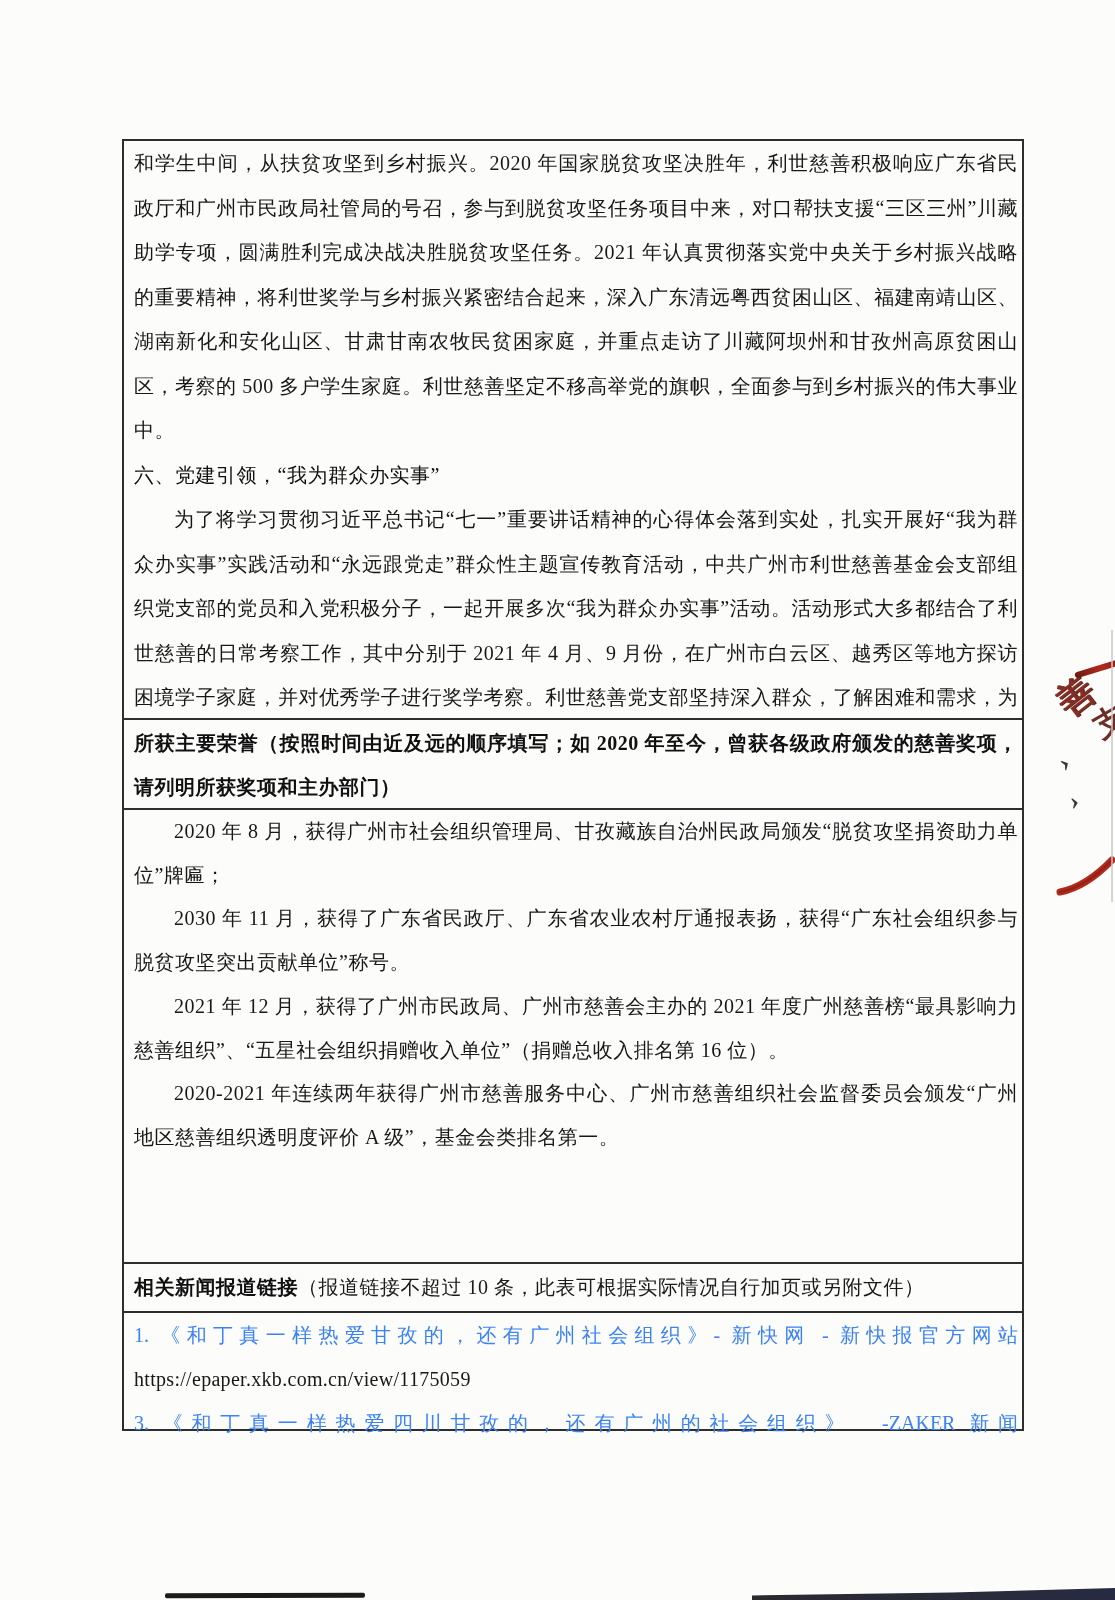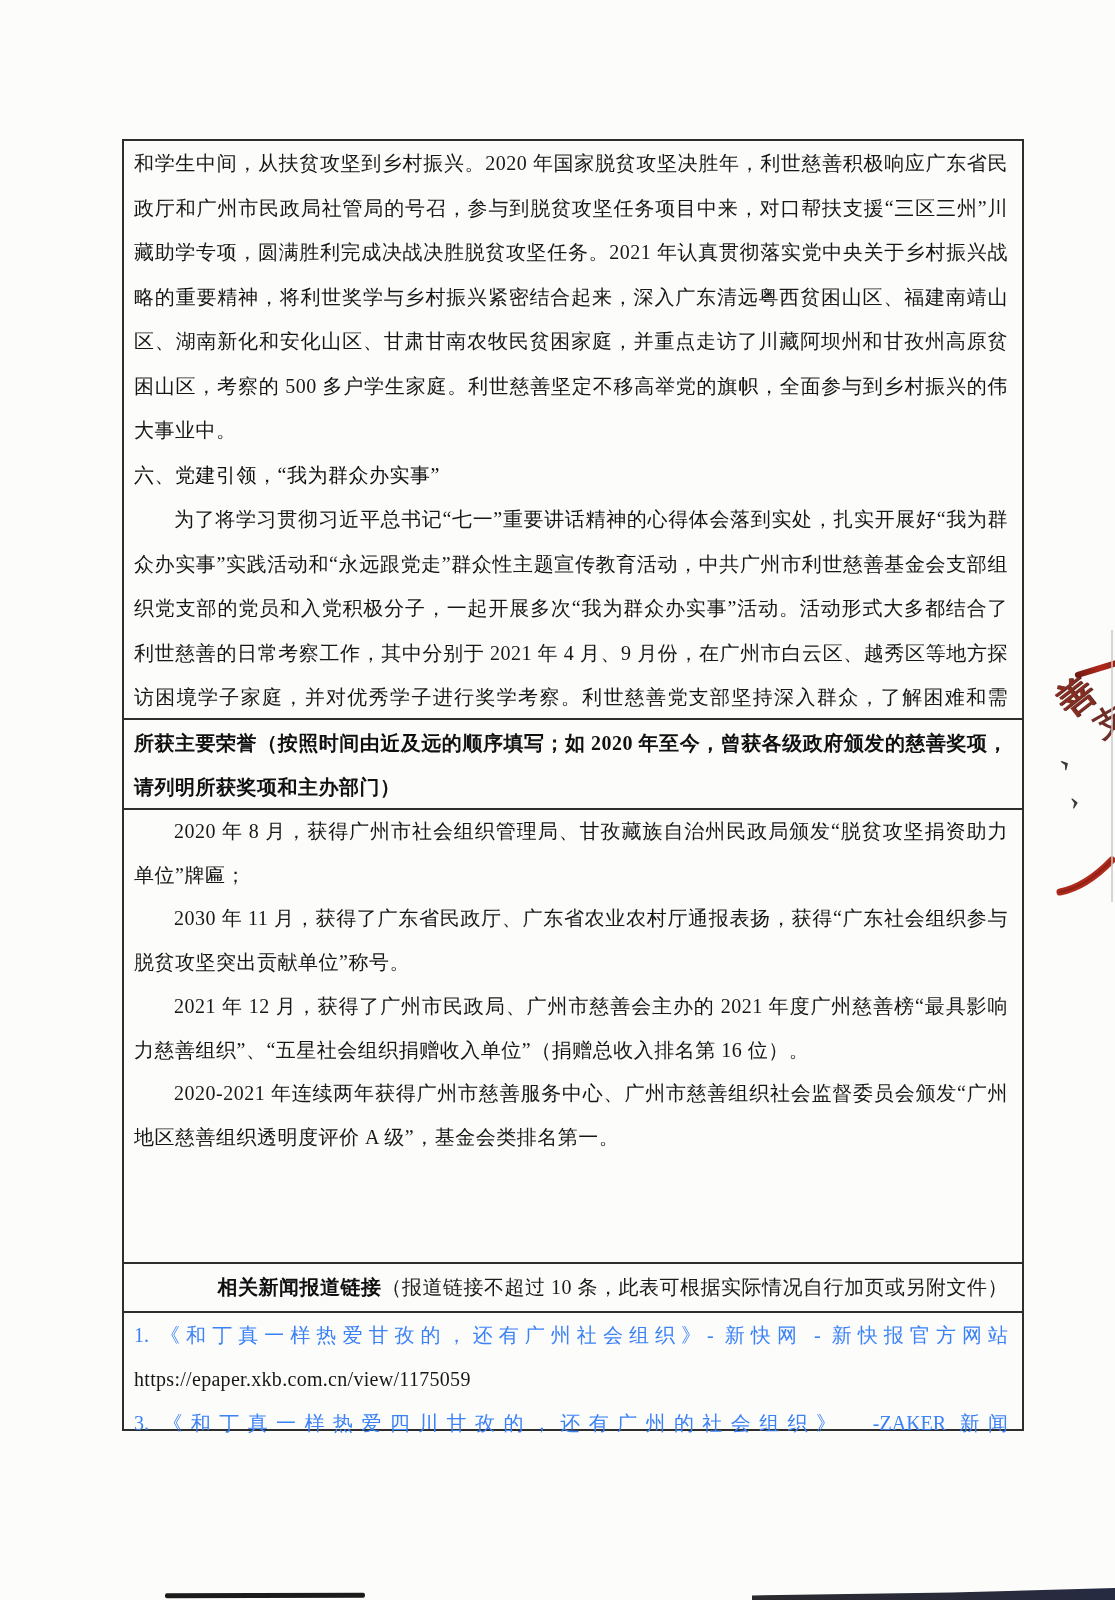"和学生中间，从扶贫攻坚到乡村振兴。2020" .cell { padding: 0 14px 0 10px -> 0 4px 0 10px }
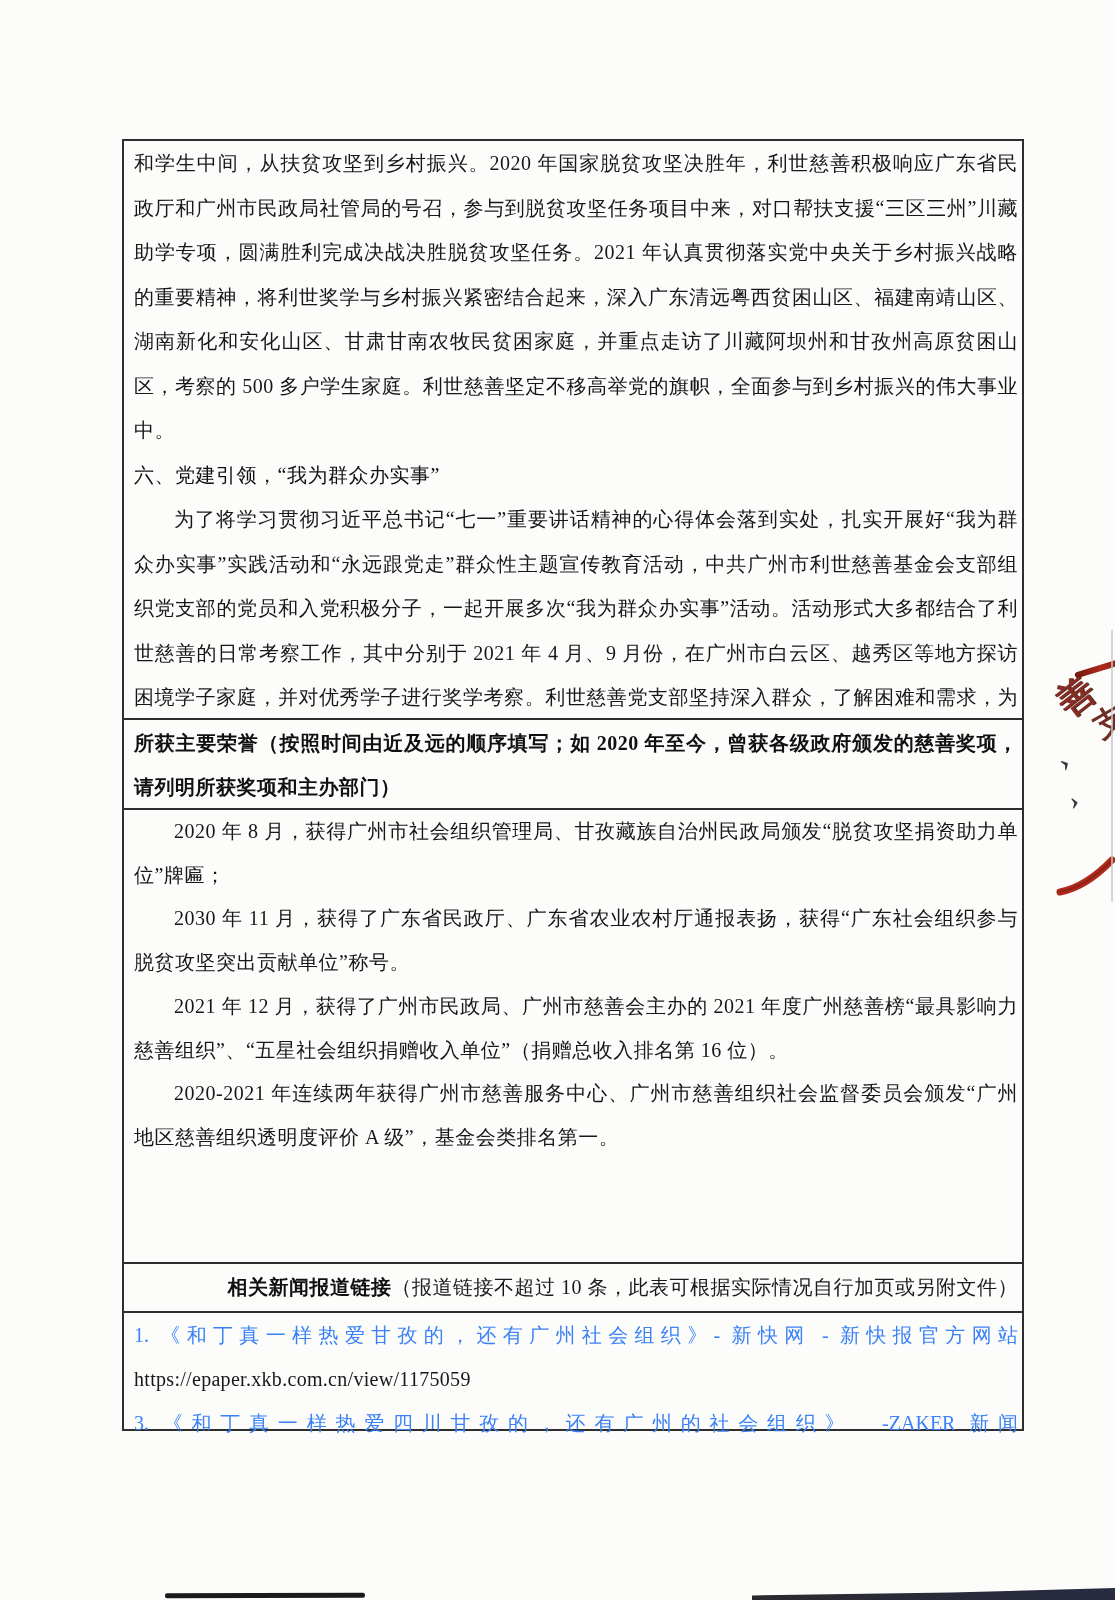"相关新闻报道链接（报道链接不超过 10" .news-header-line { text-align: right -> none }
